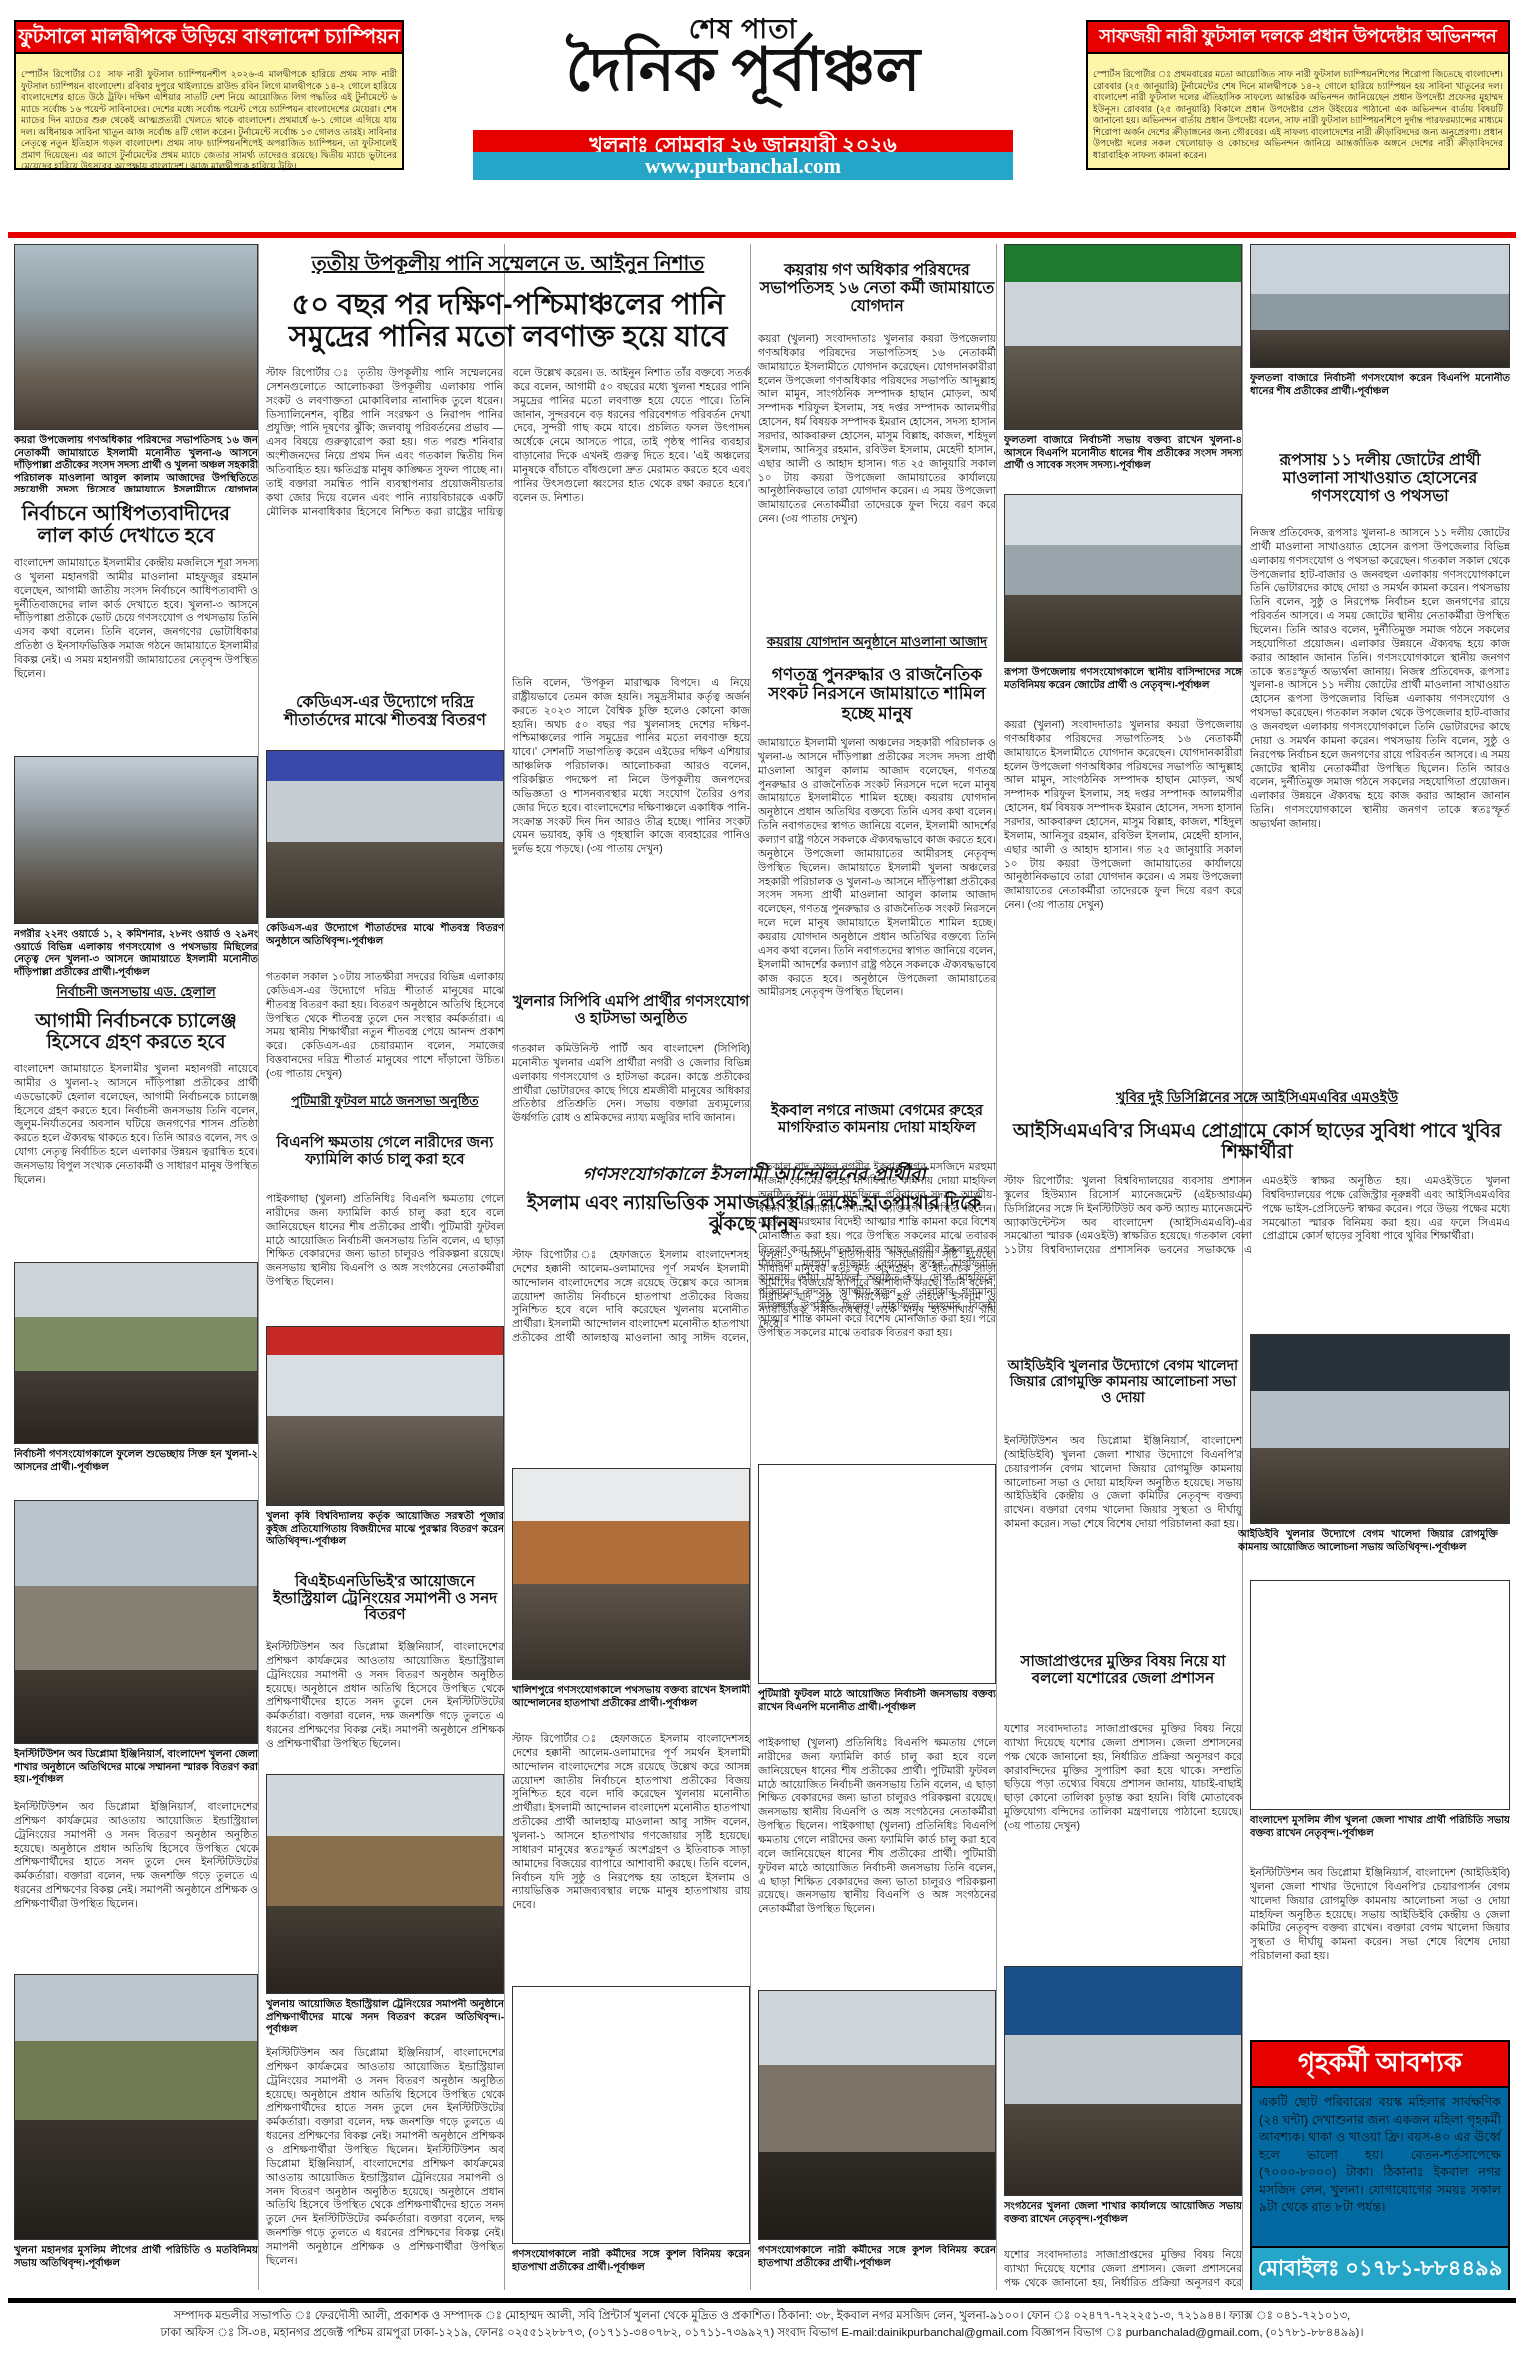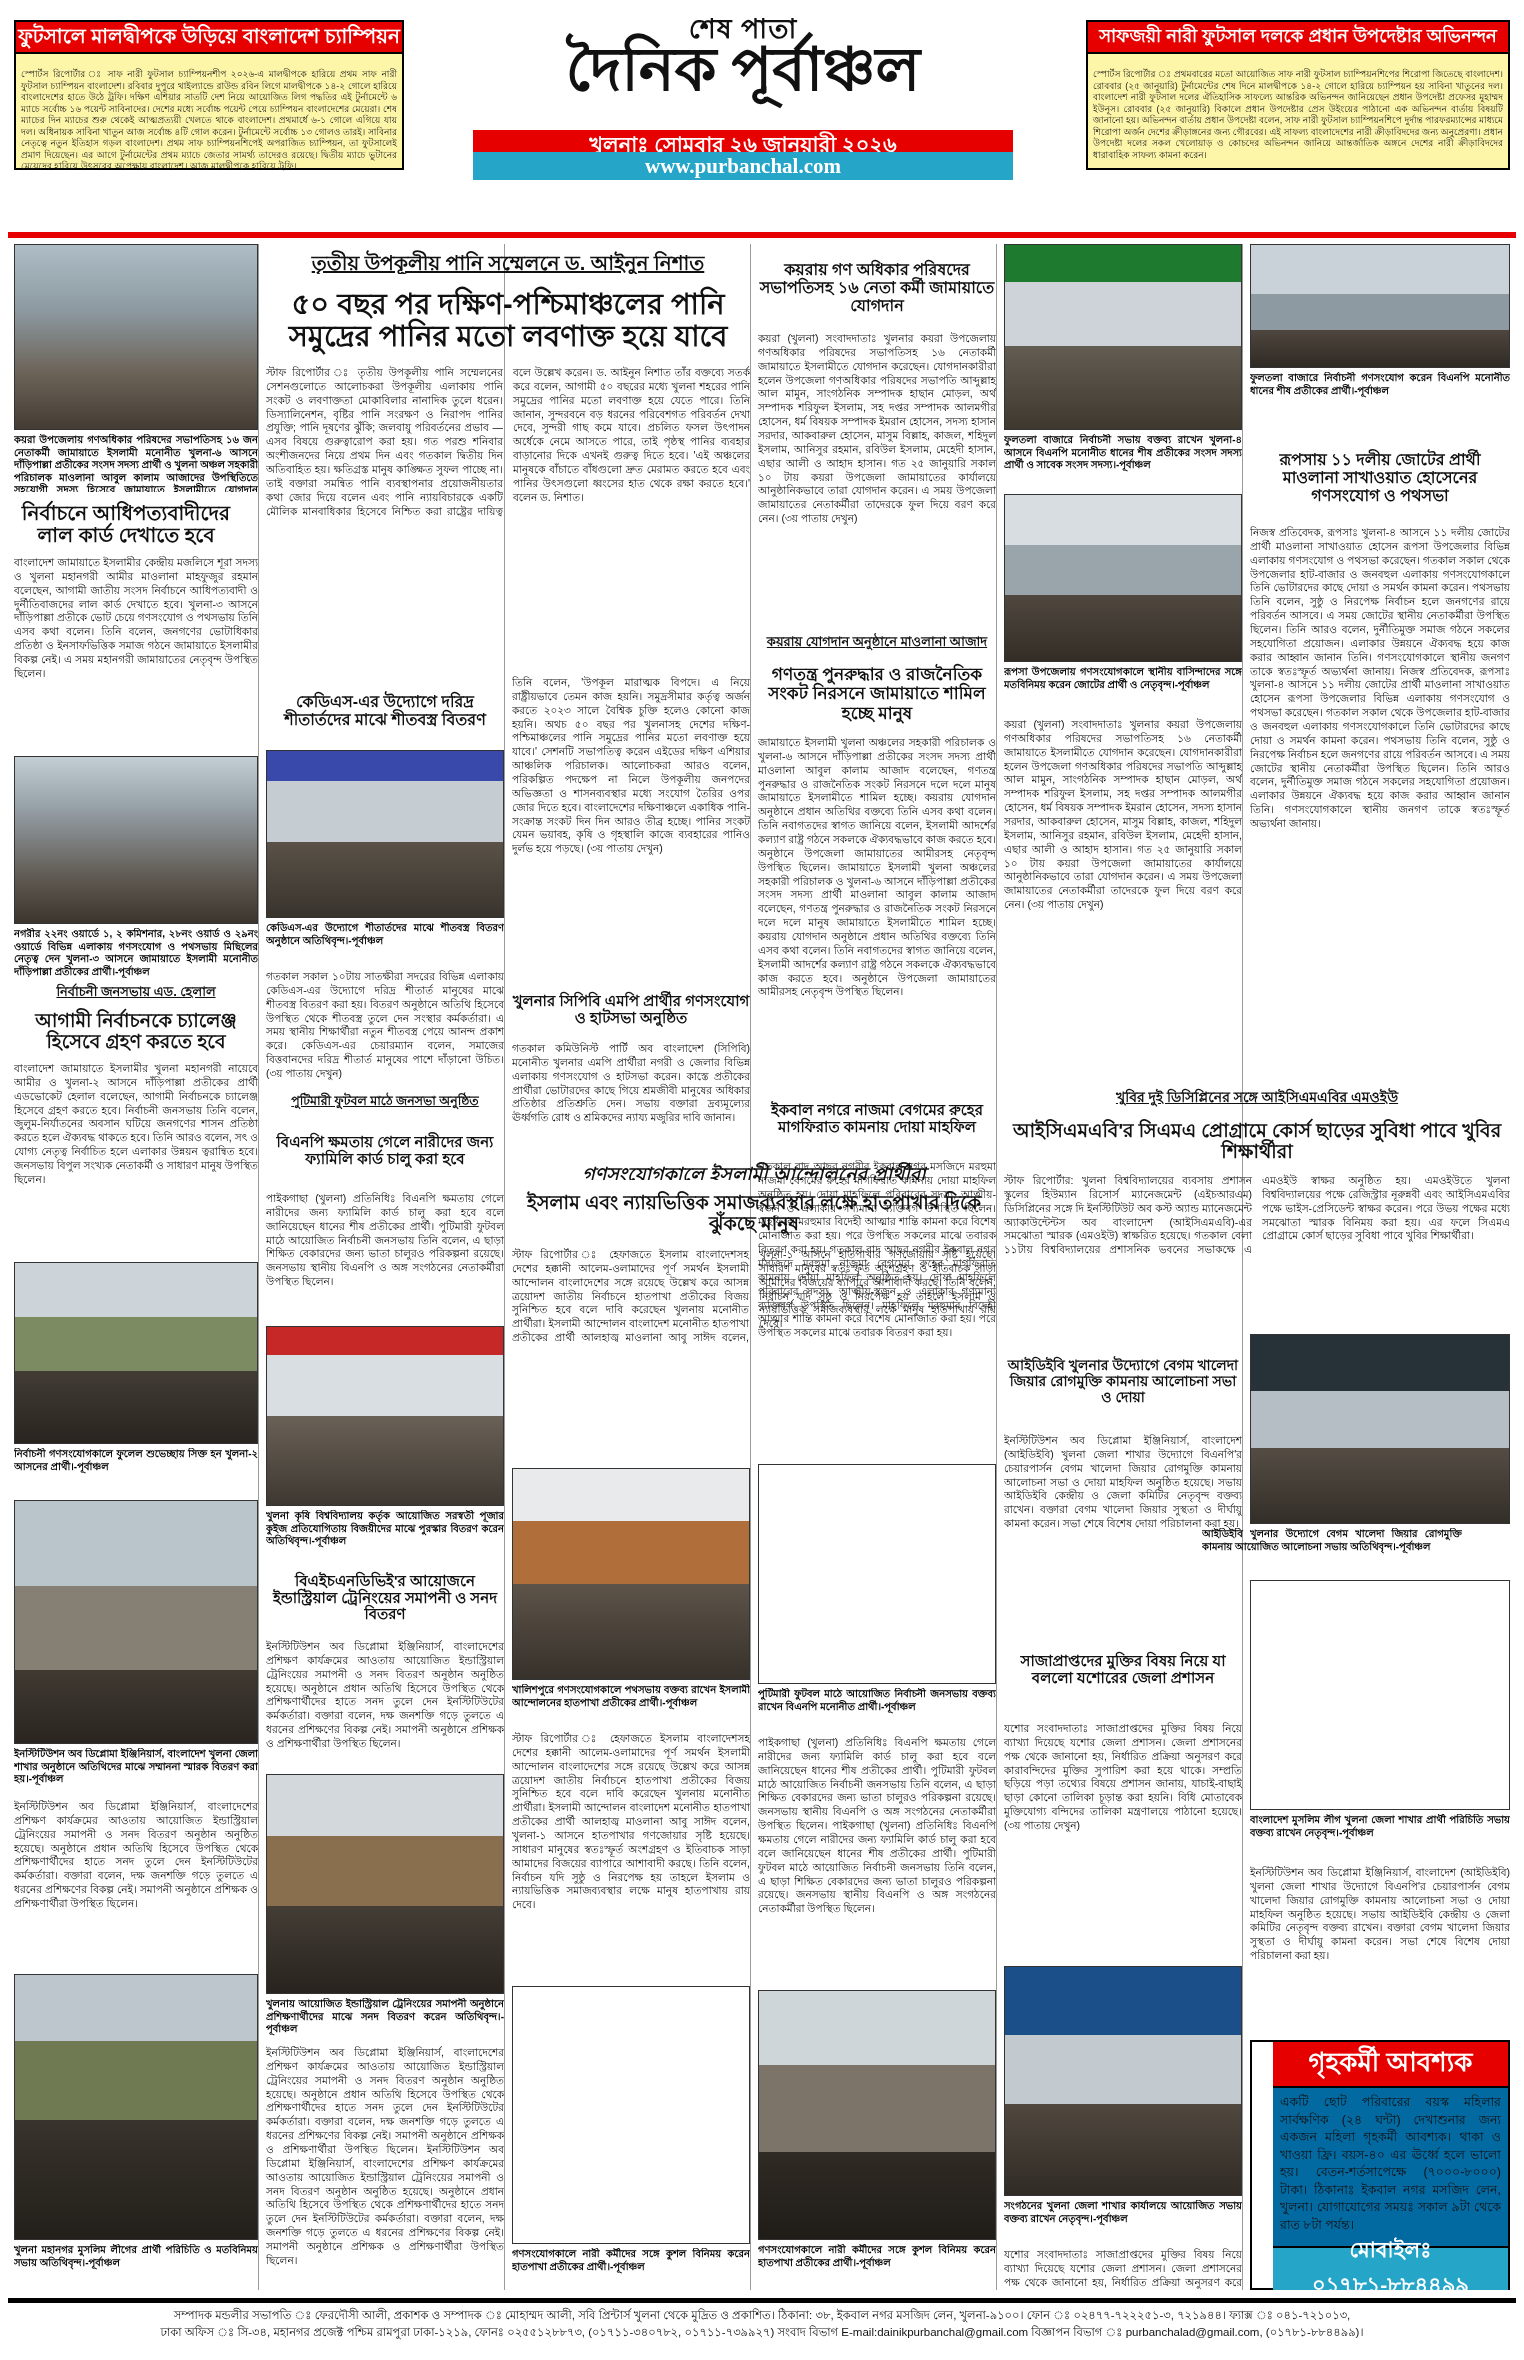"আইডিইবি খুলনার উদ্যোগে বেগম খালেদা জিয়ার রোগমুক্তি কামনায় আয়োজিত" div.abs { left: 1202px -> 1238px }
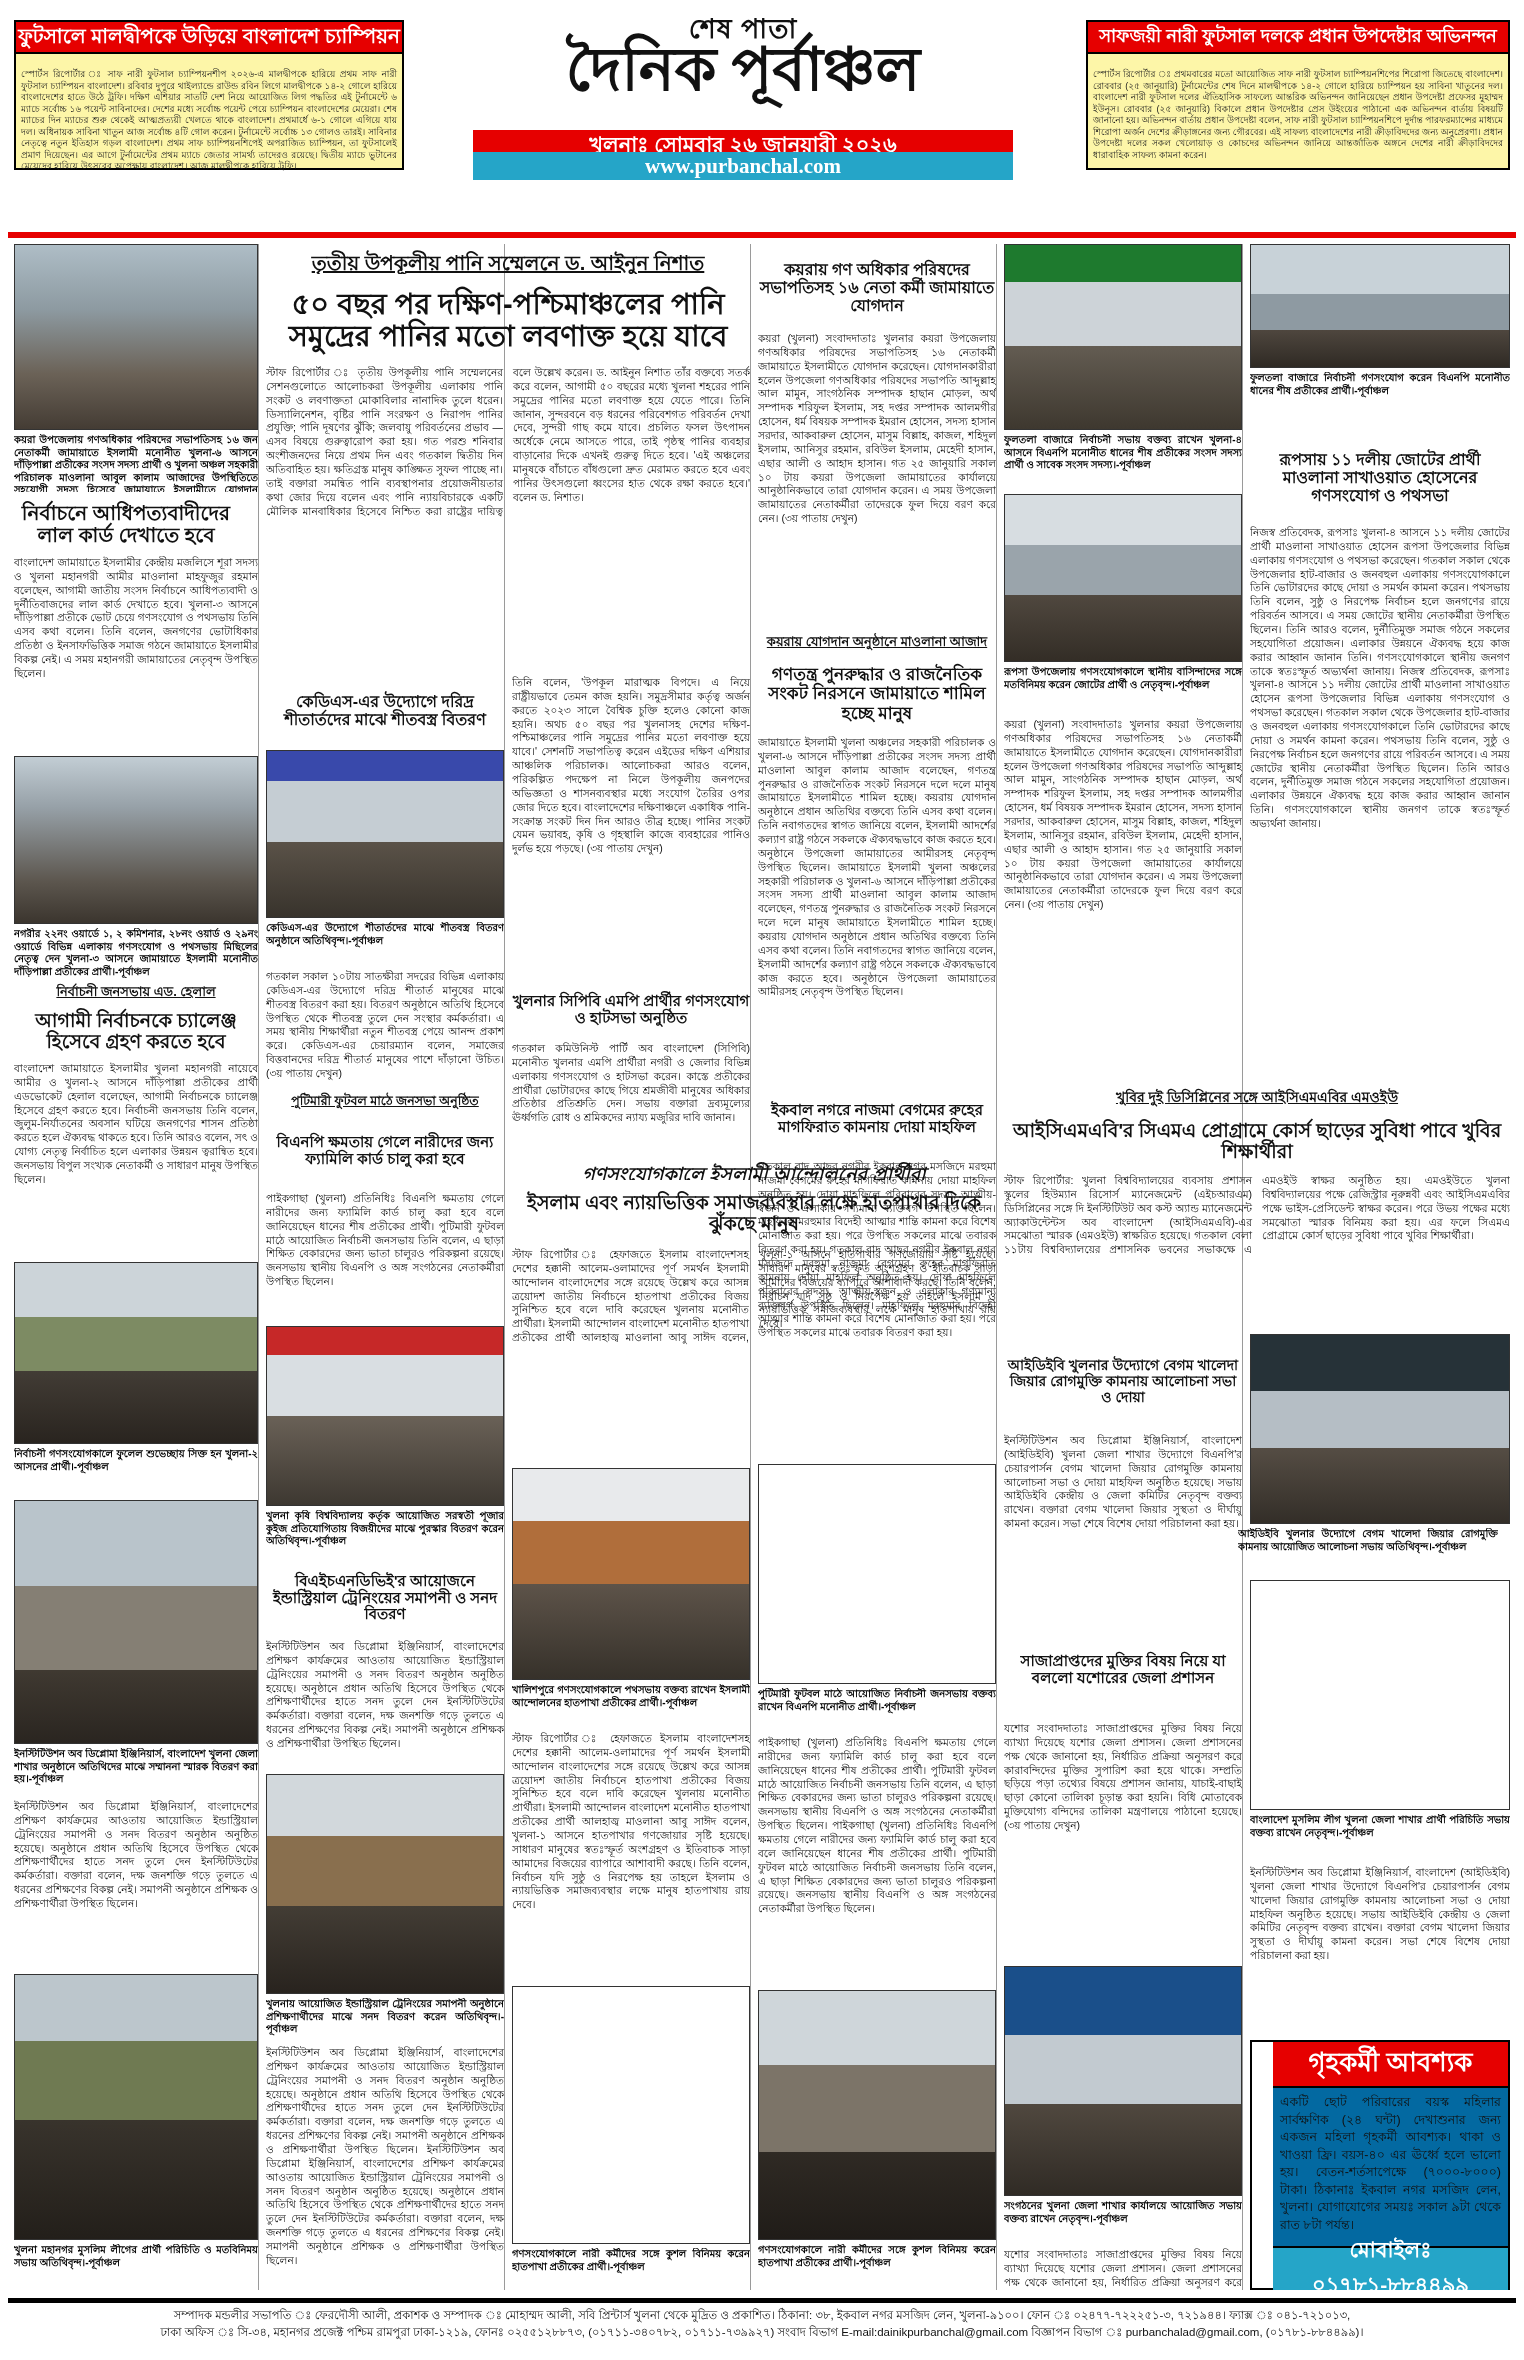"গৃহকর্মী আবশ্যক" .ad { padding-left: 21px -> none }
